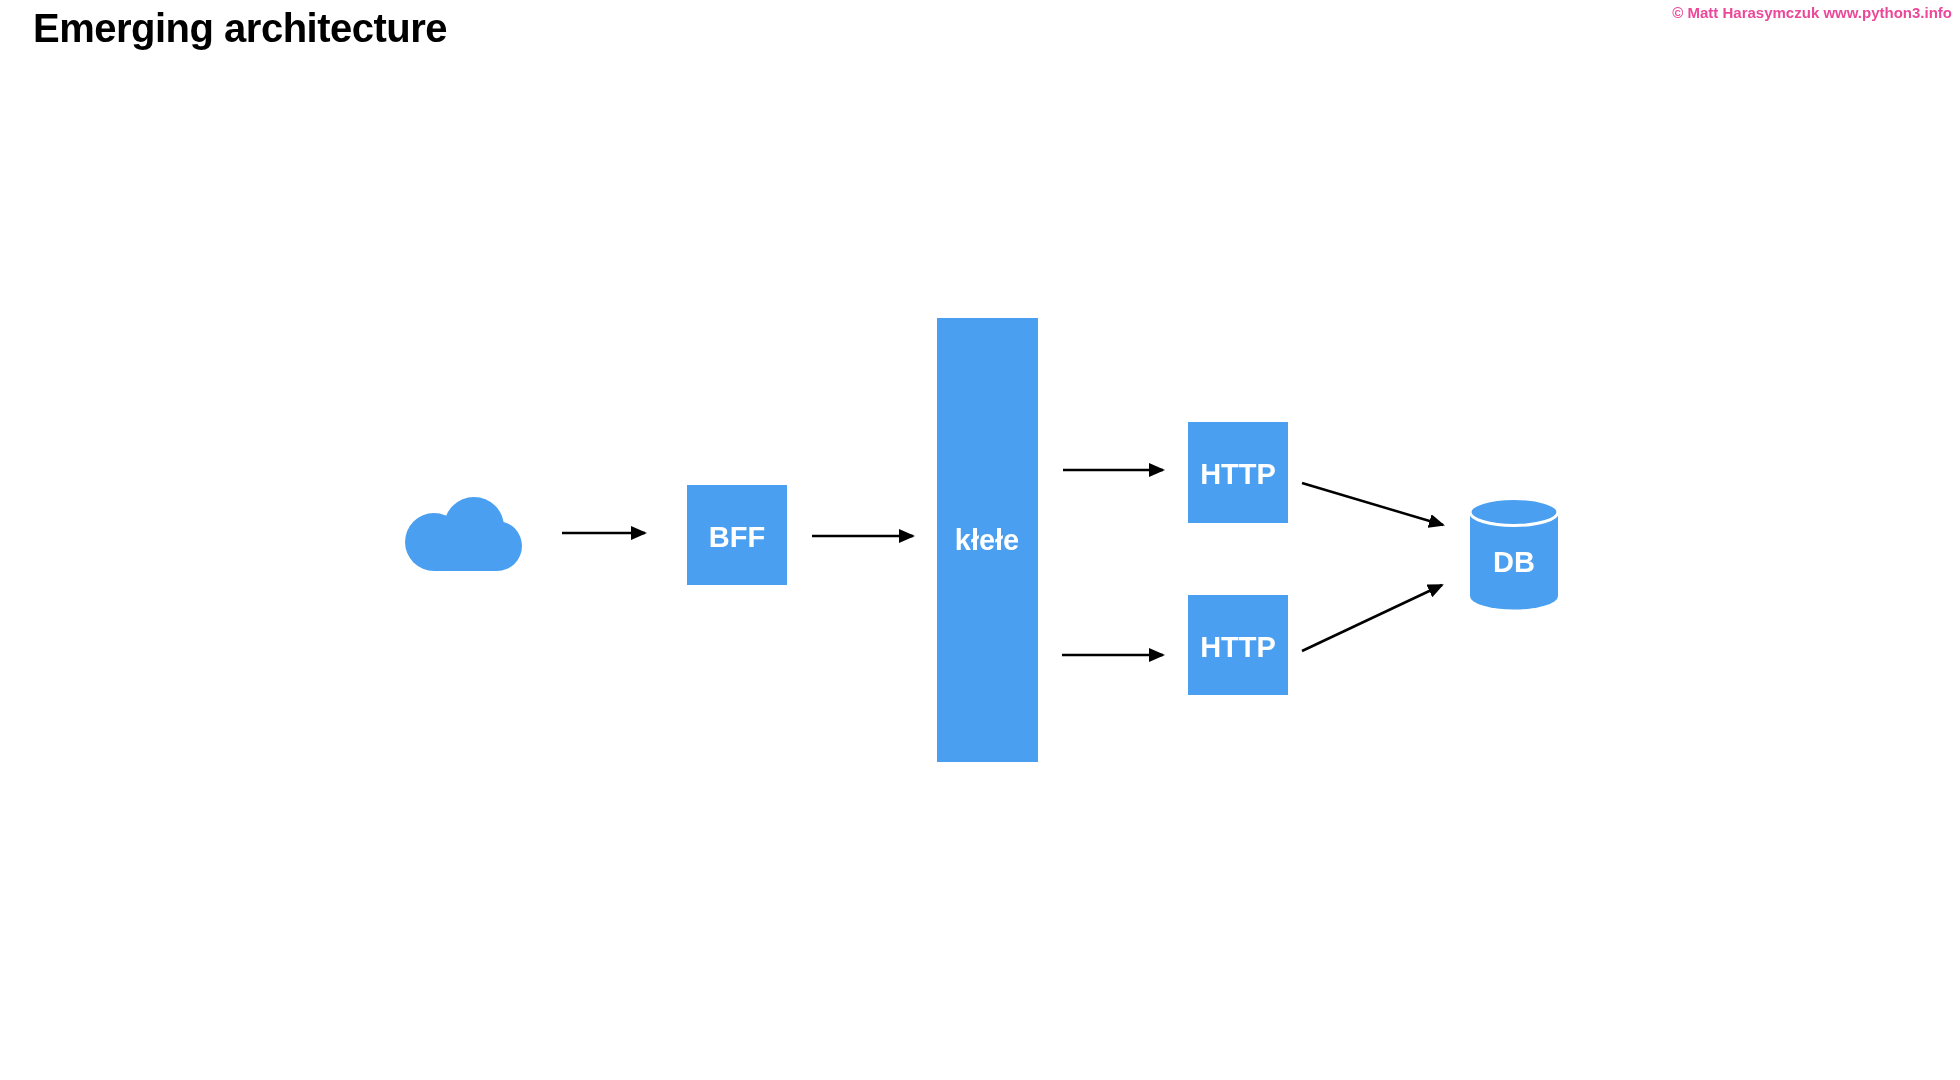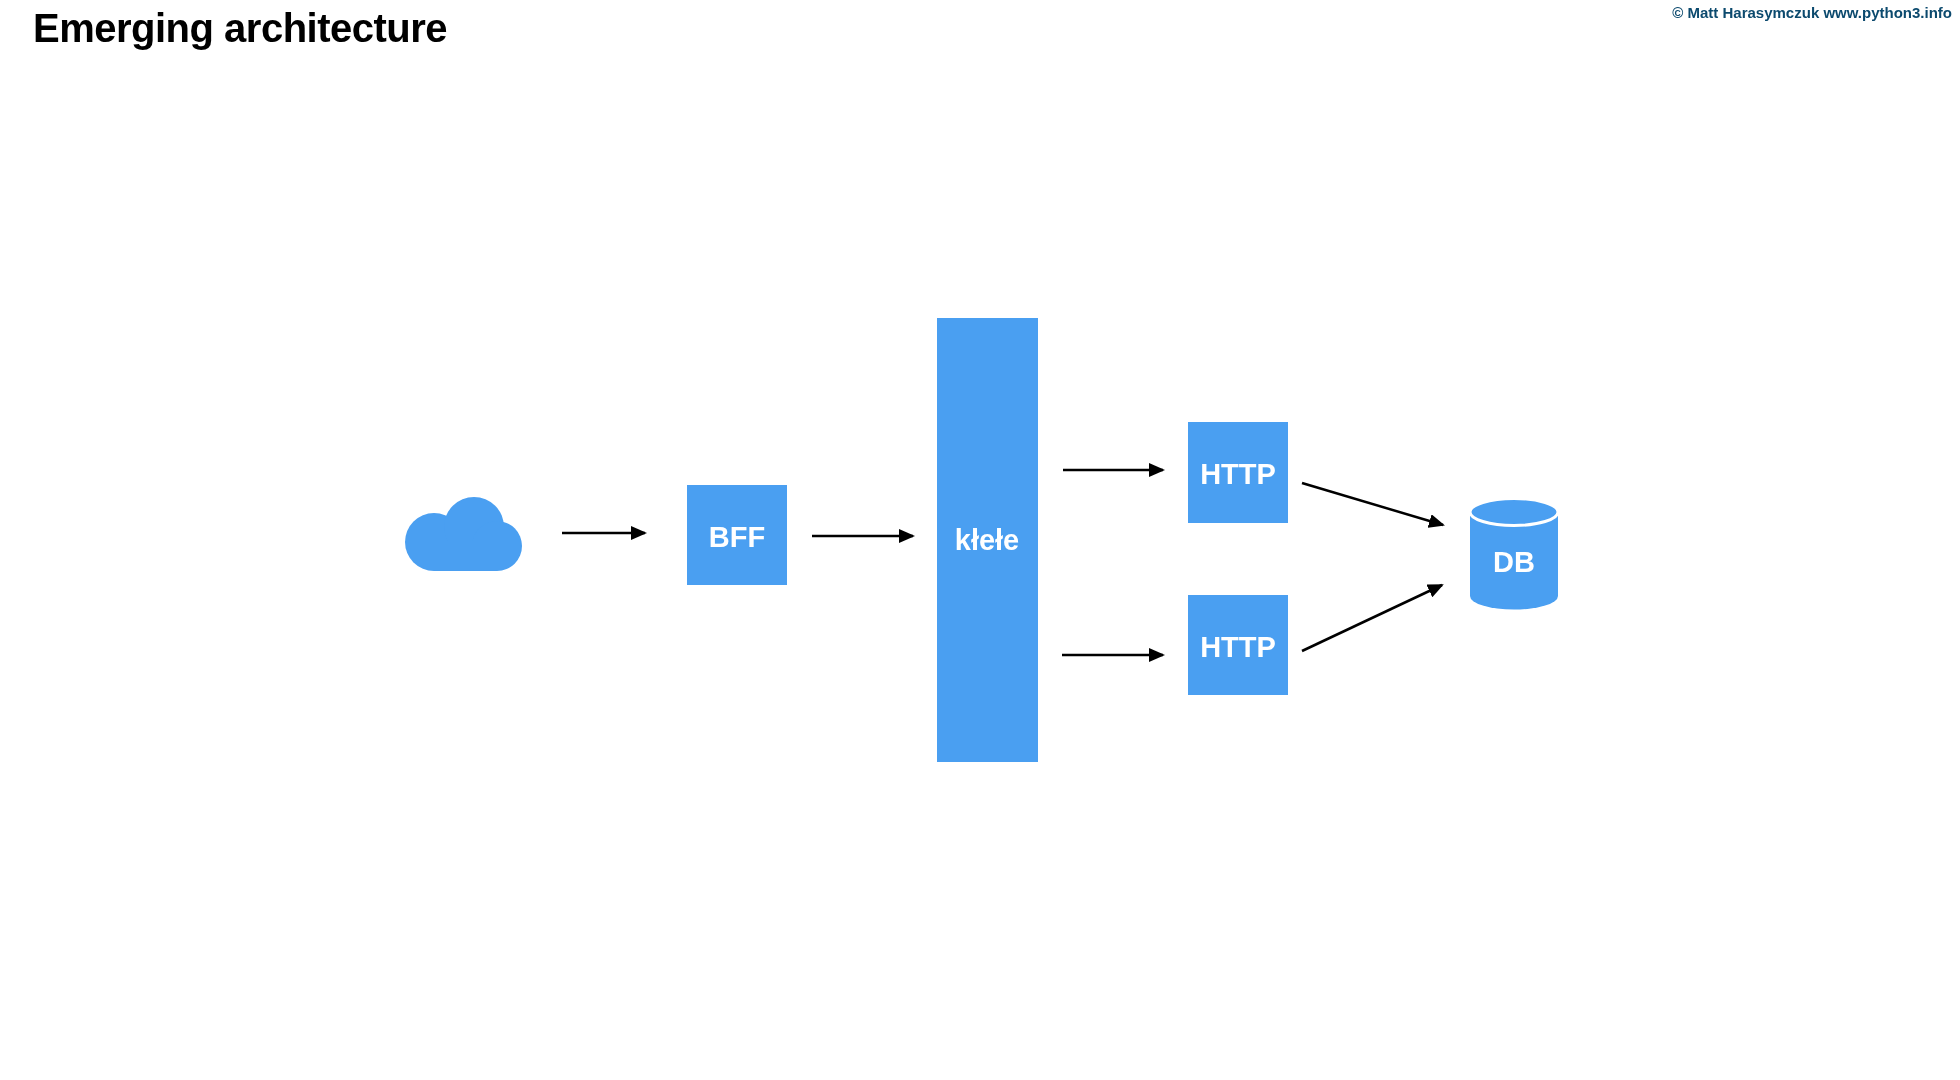"© Matt Harasymczuk www.python3.info" .copyright { color: #0c4a6e -> #ec4899 }
